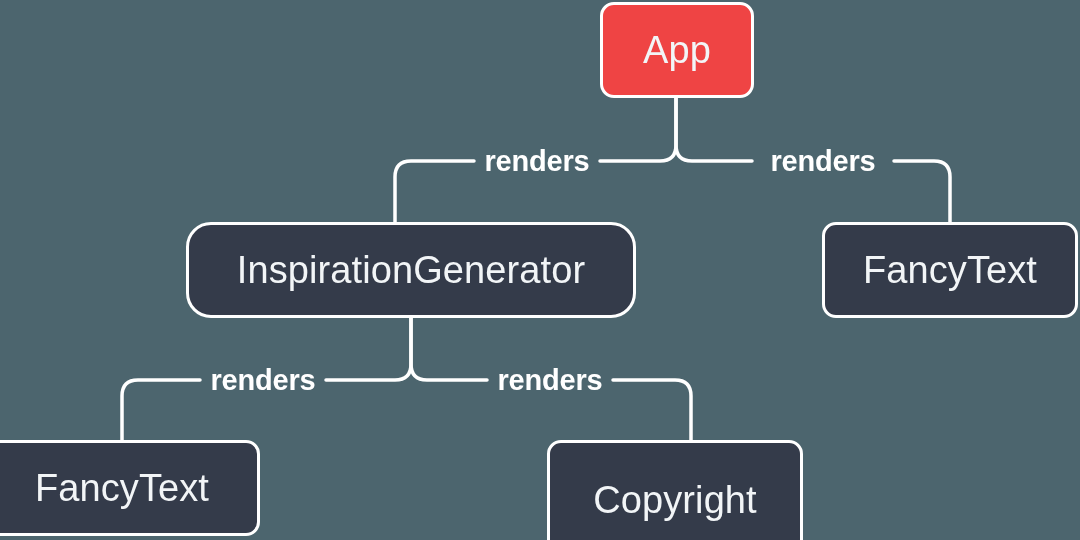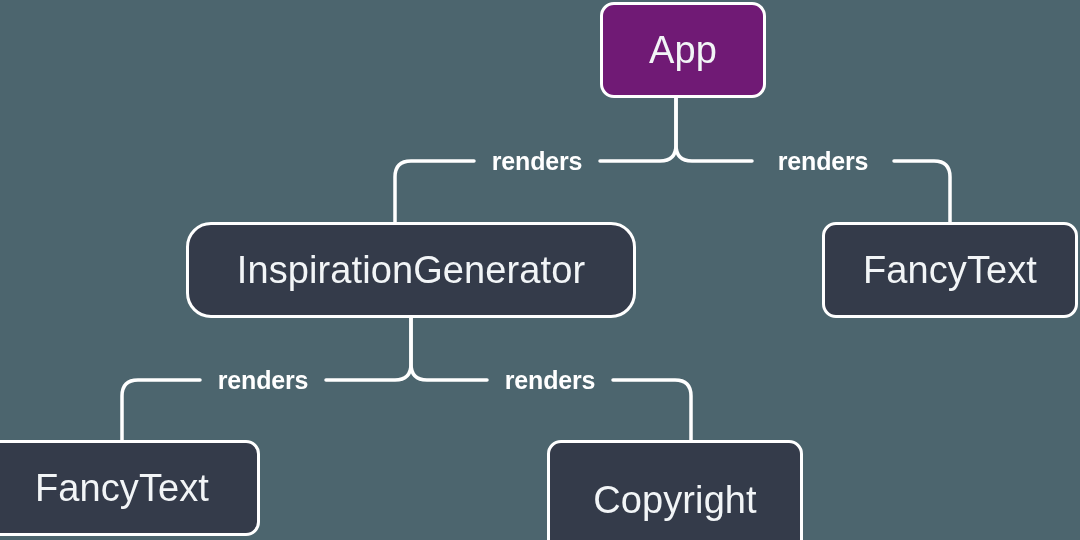"App" div.node-box { background: #701a75 -> #ef4444; width: 166px -> 154px }
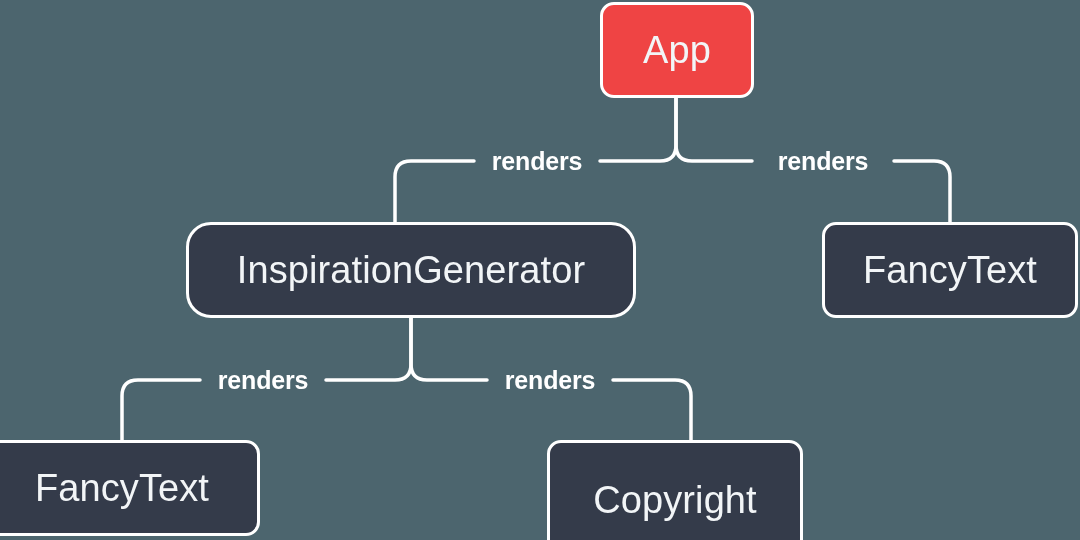"renders" .edge-label { font-size: 25px -> 29px }
